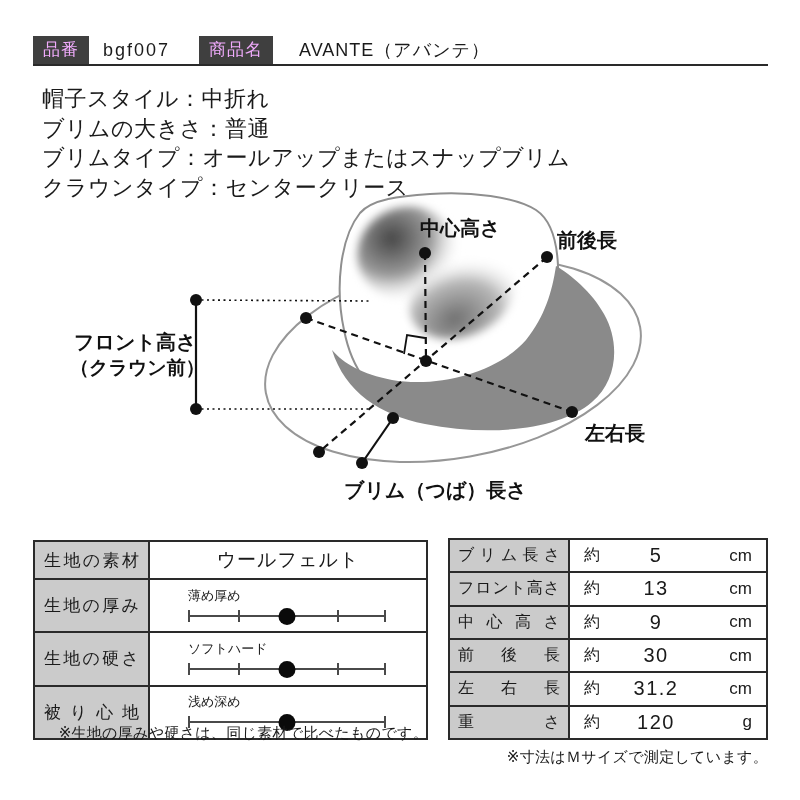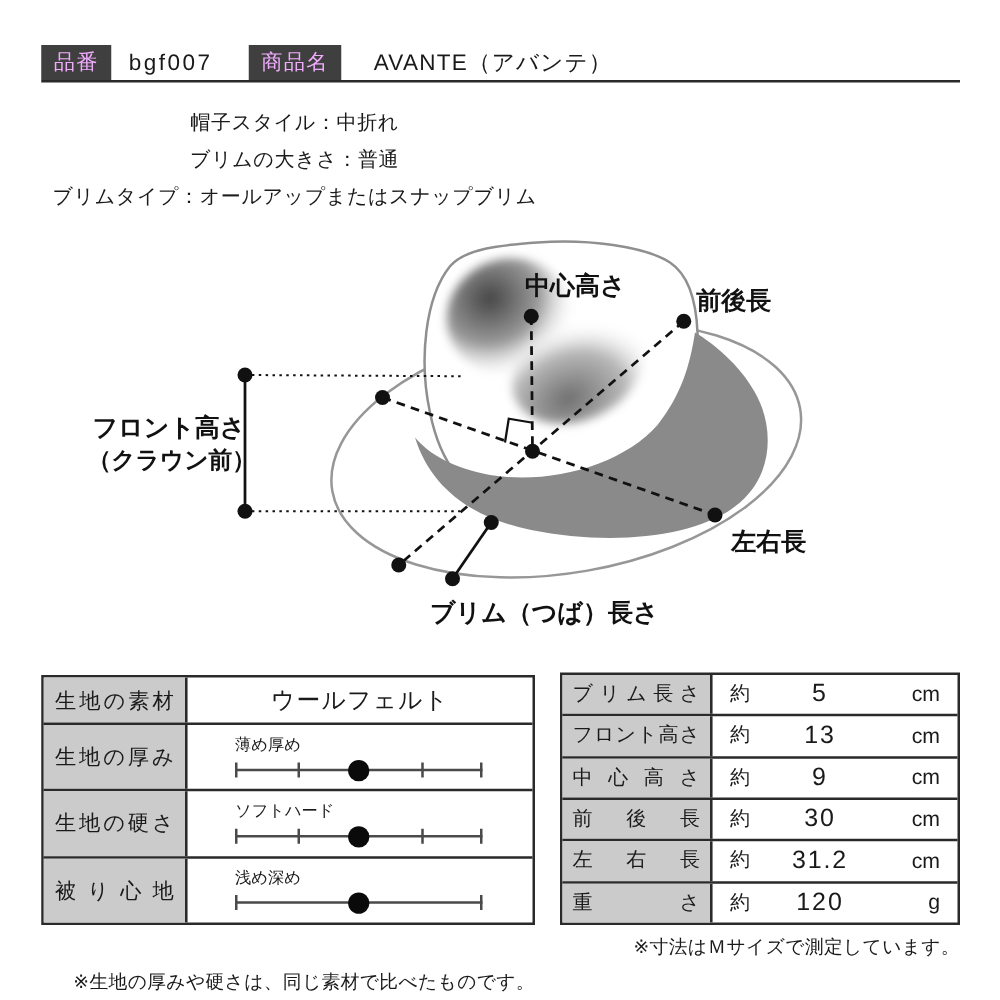"帽子スタイル：中折れ" .specs li { font-size: 16px -> 22px; text-align: center -> none }
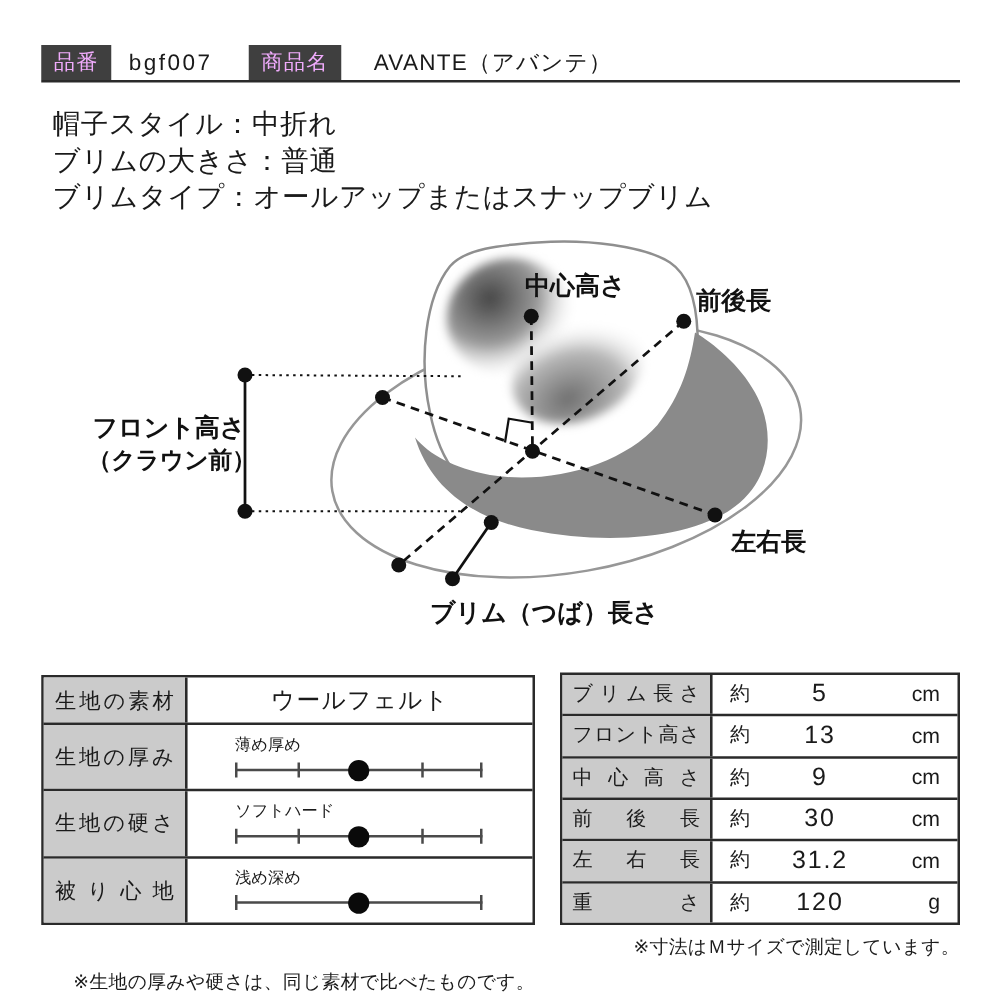"クラウンタイプ：センタークリース" li { html: none -> <li>クラウンタイプ：センタークリース</li> }
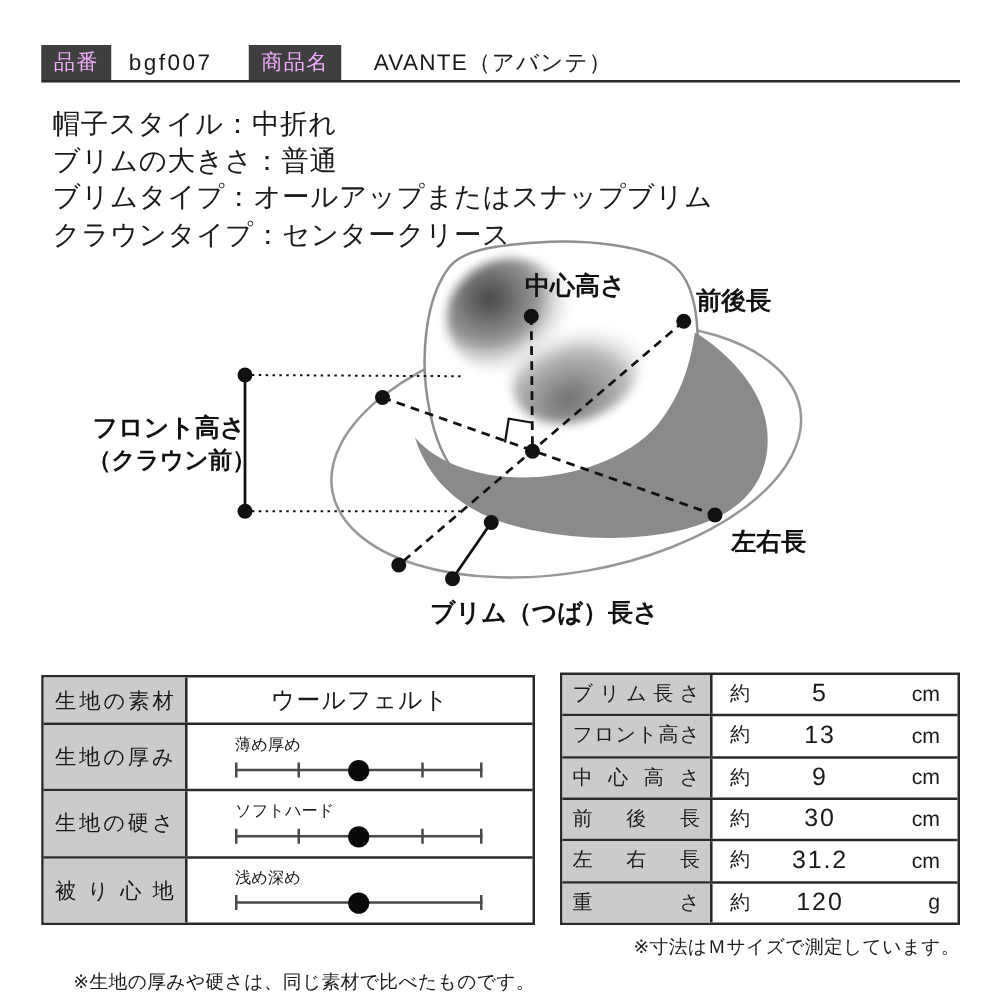"※生地の厚みや硬さは、同じ素材で比べたものです。" .fnote-left { top: 776px -> 724px }
